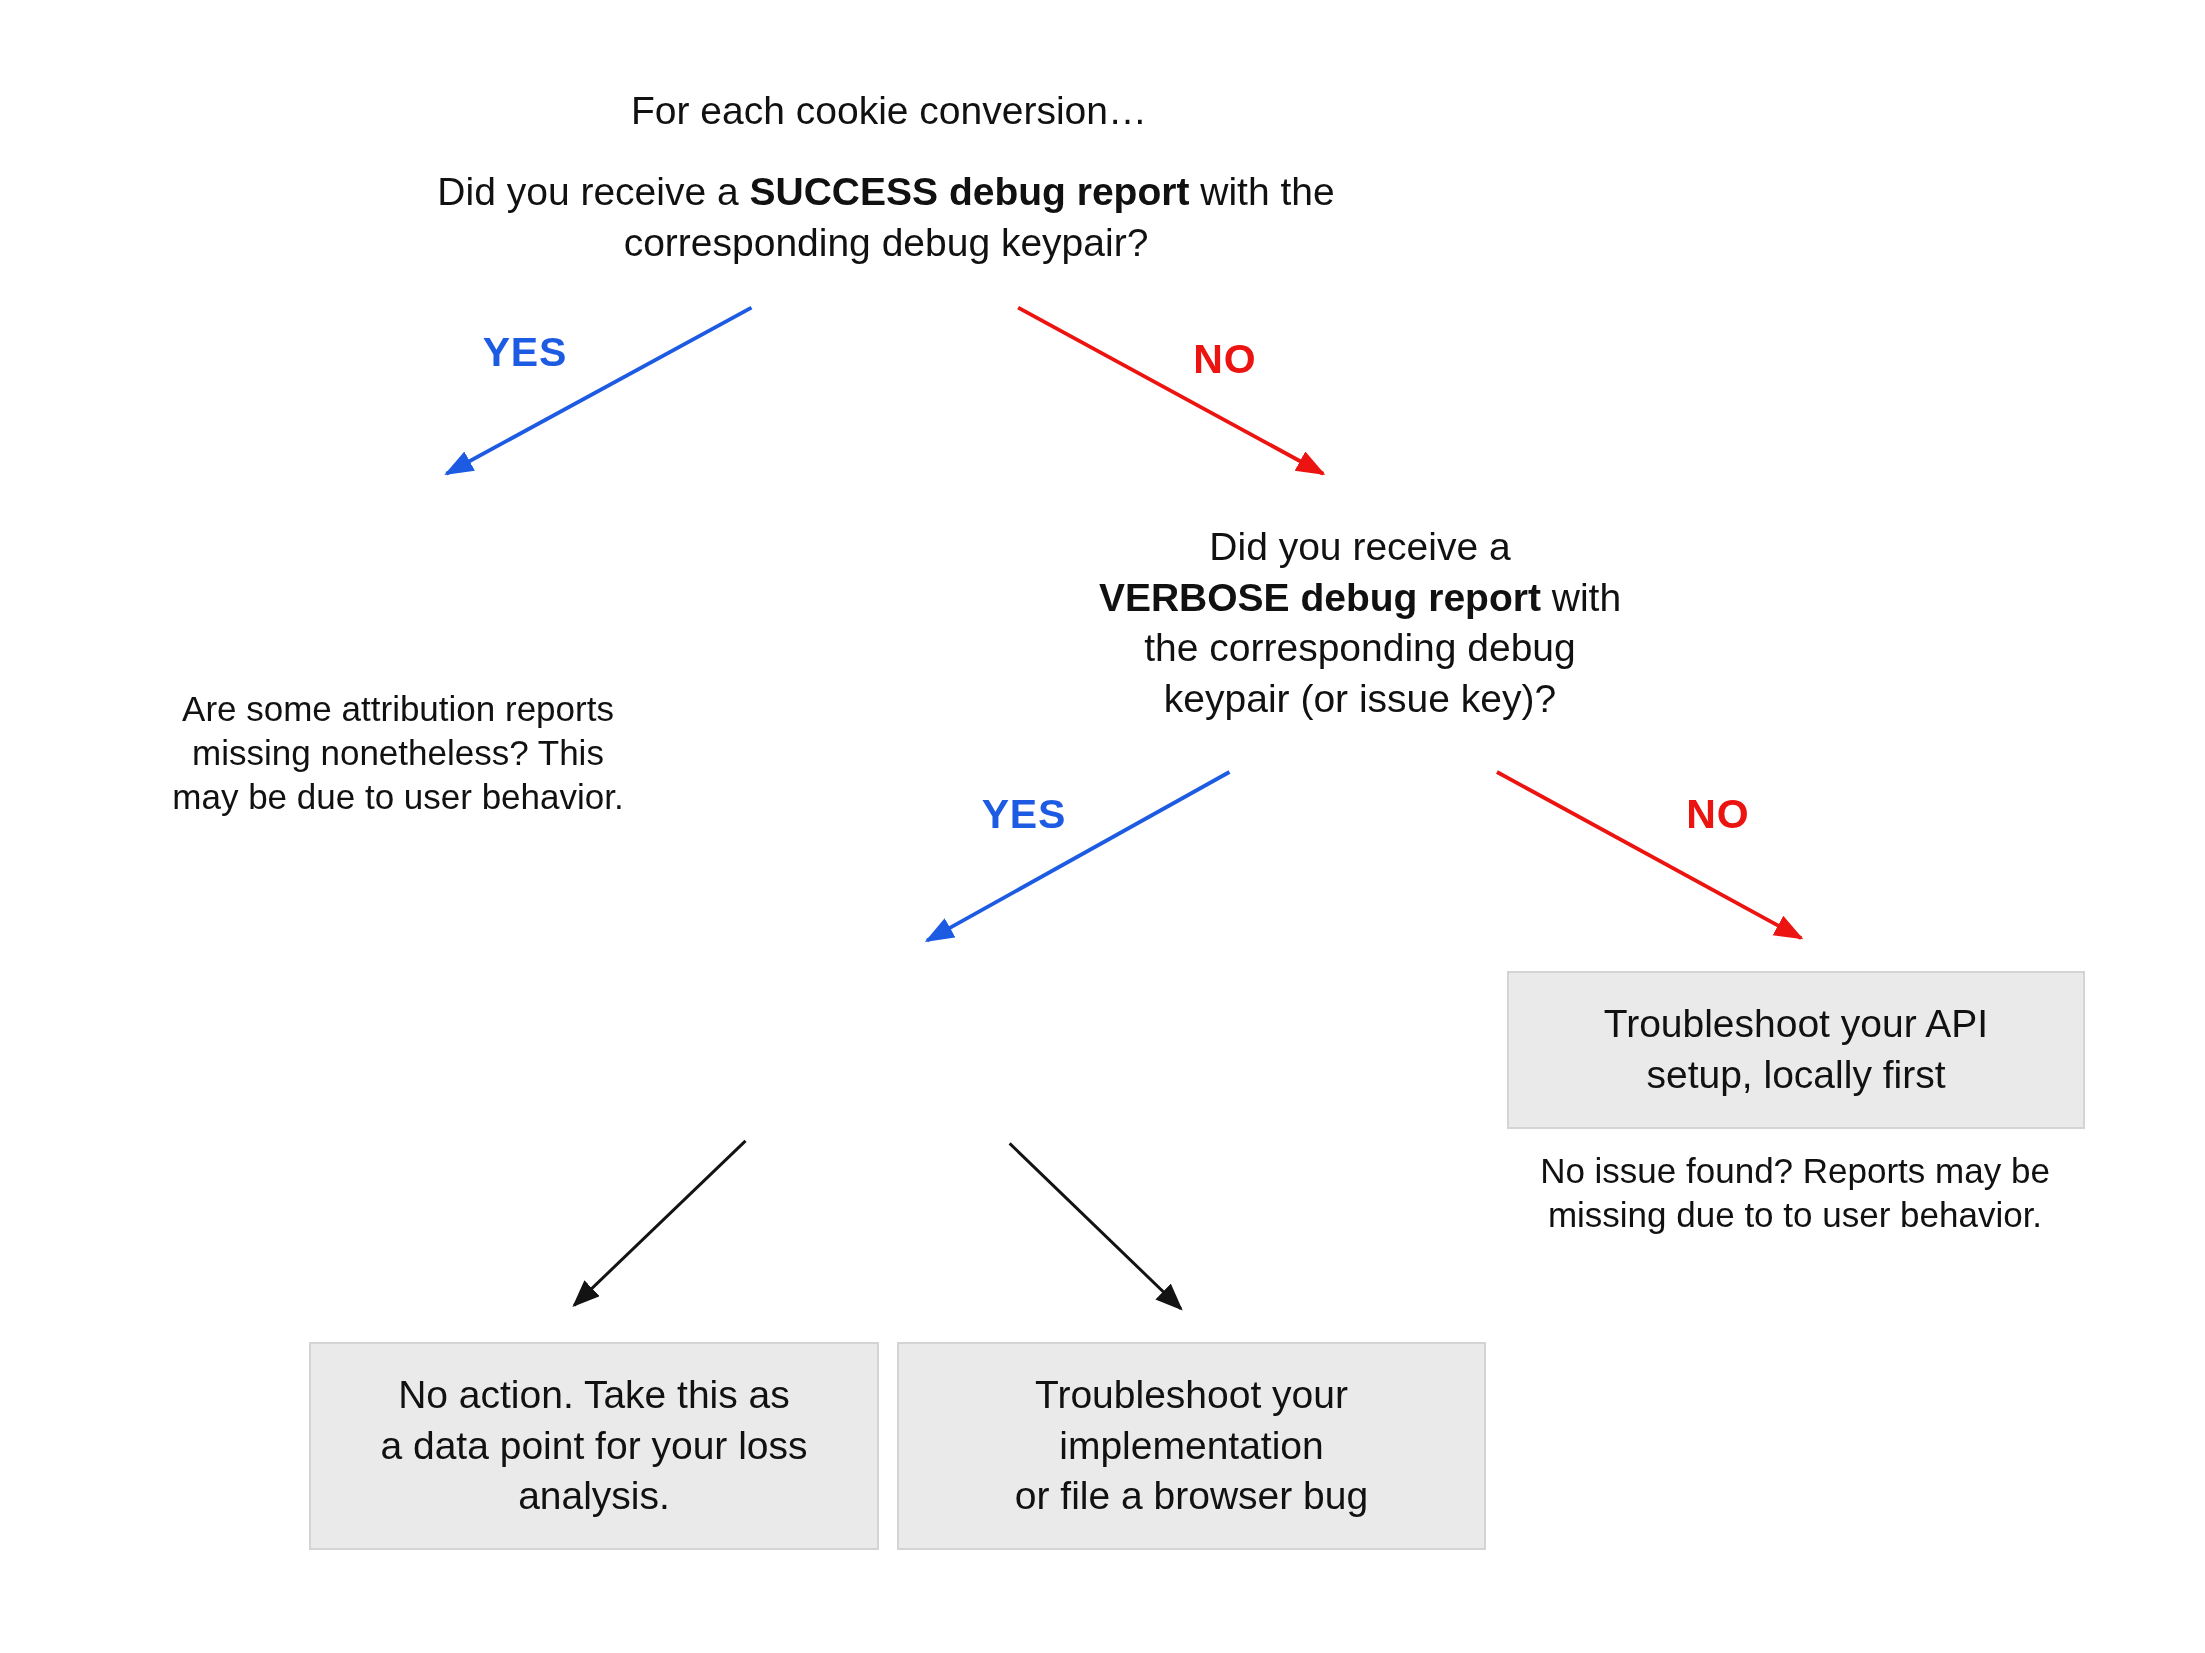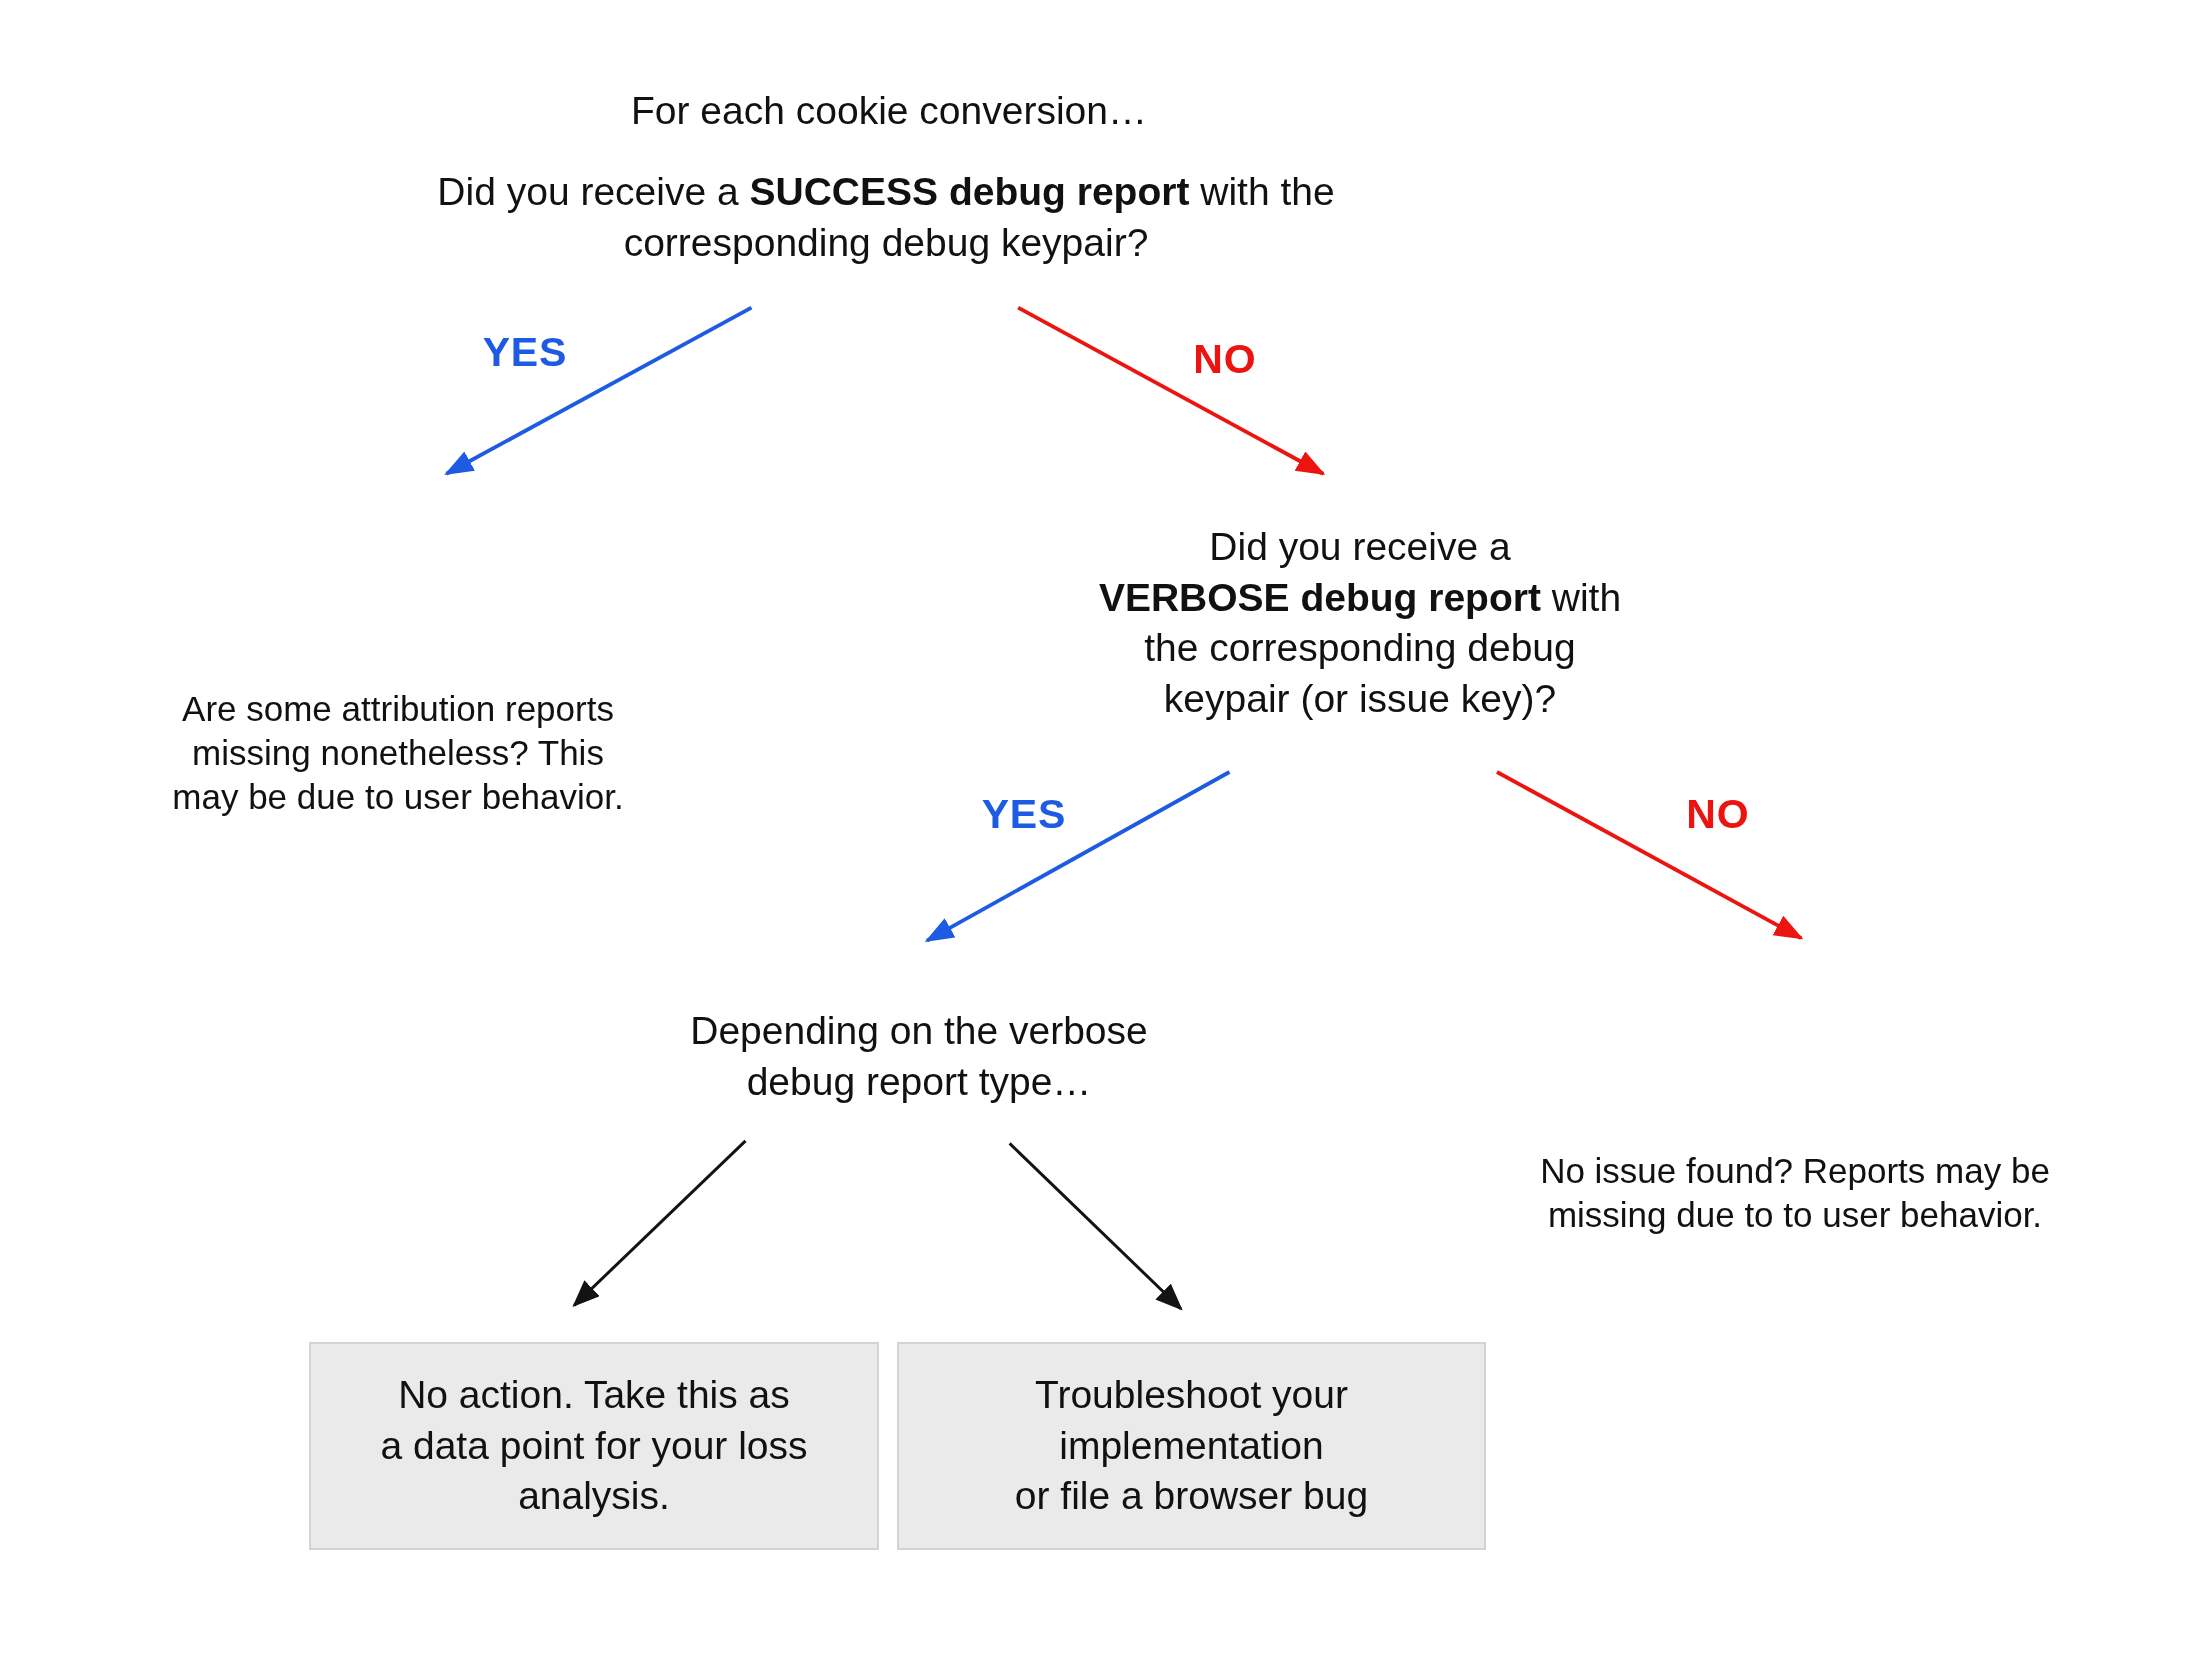"Depending on the verbose" div.txt { html: <div>Depending on the verbose debug report type…</div> -> none }
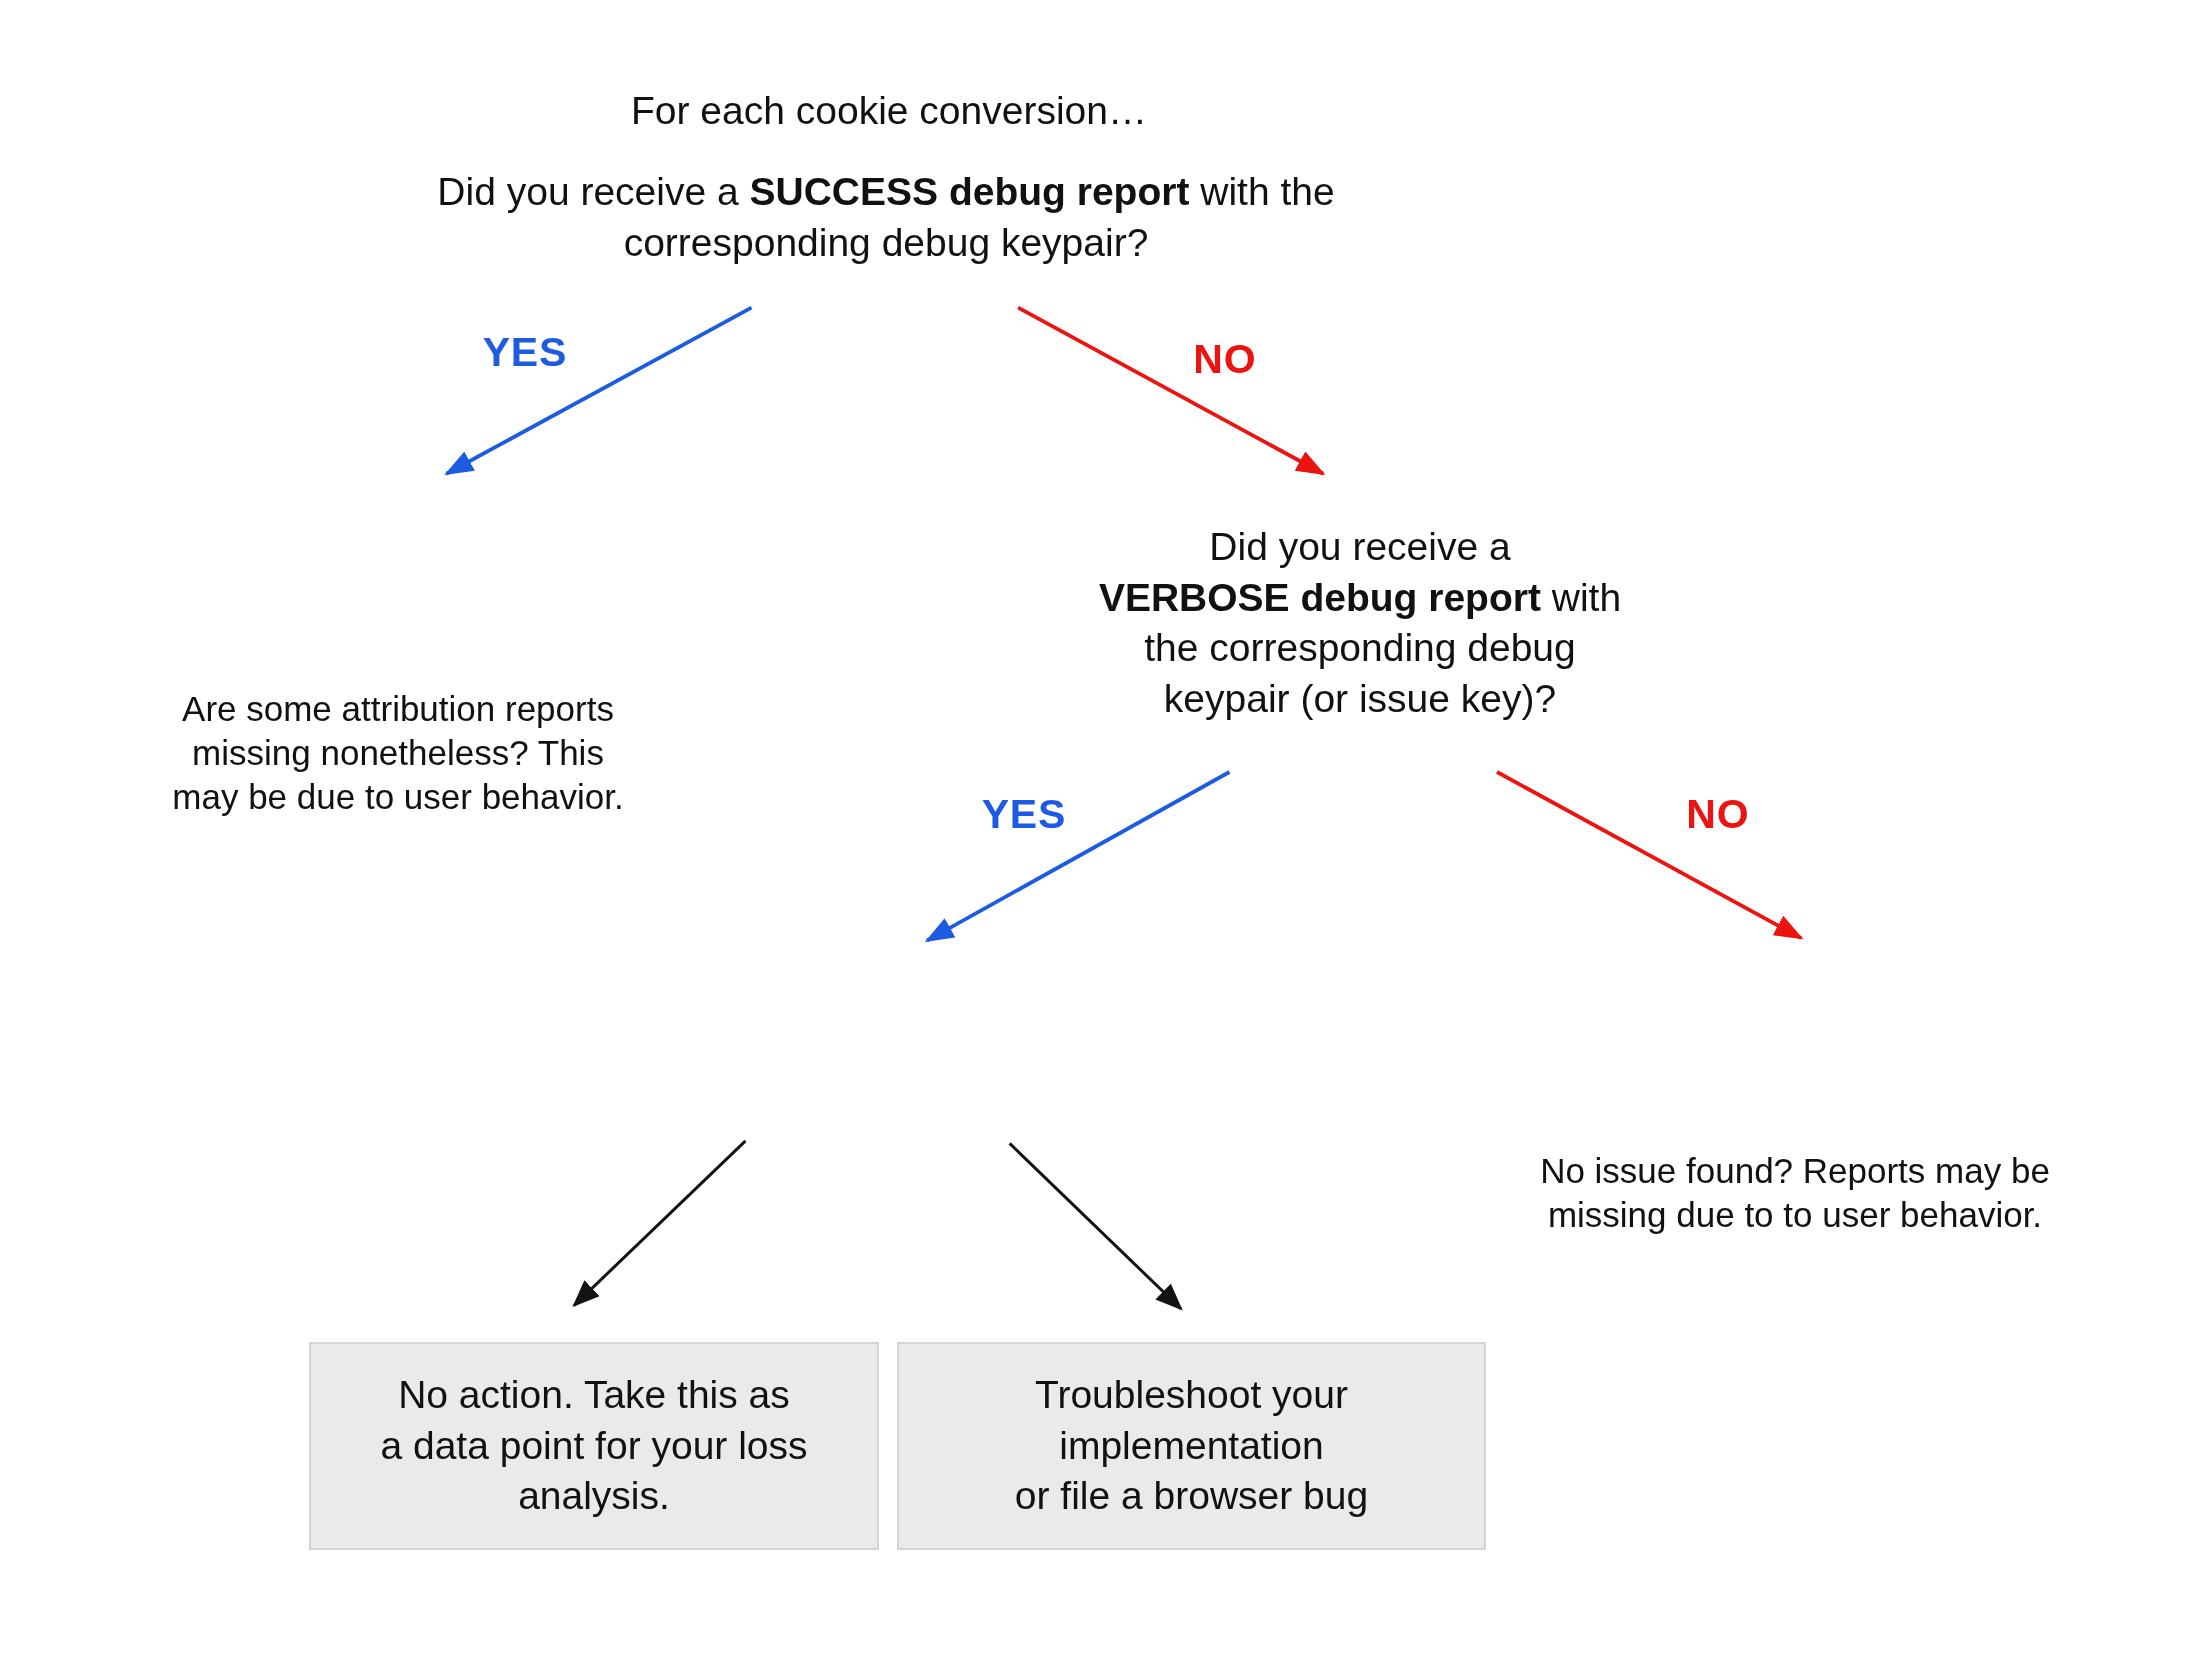"Troubleshoot your API" div.box { html: none -> <div> <div>Troubleshoot your API setup, locally first</div> </div> }
